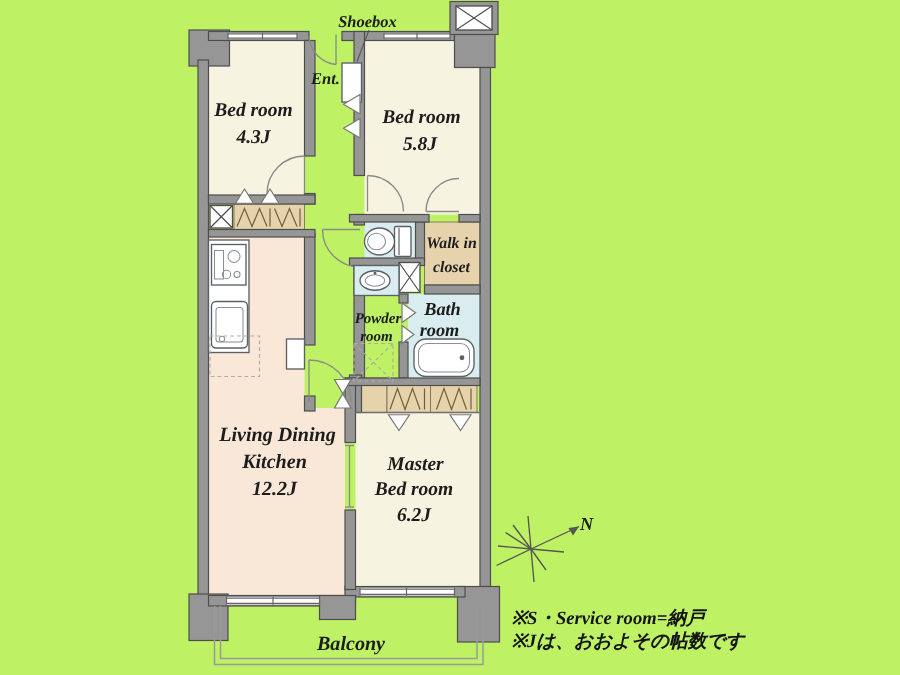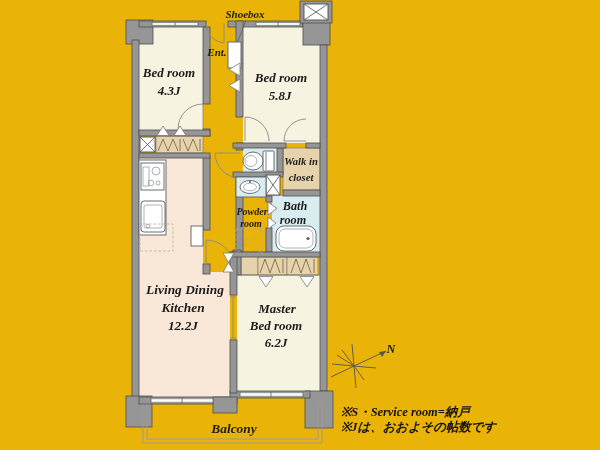"Shoebox" .canvas { background: #eab308 -> #bef264 }
